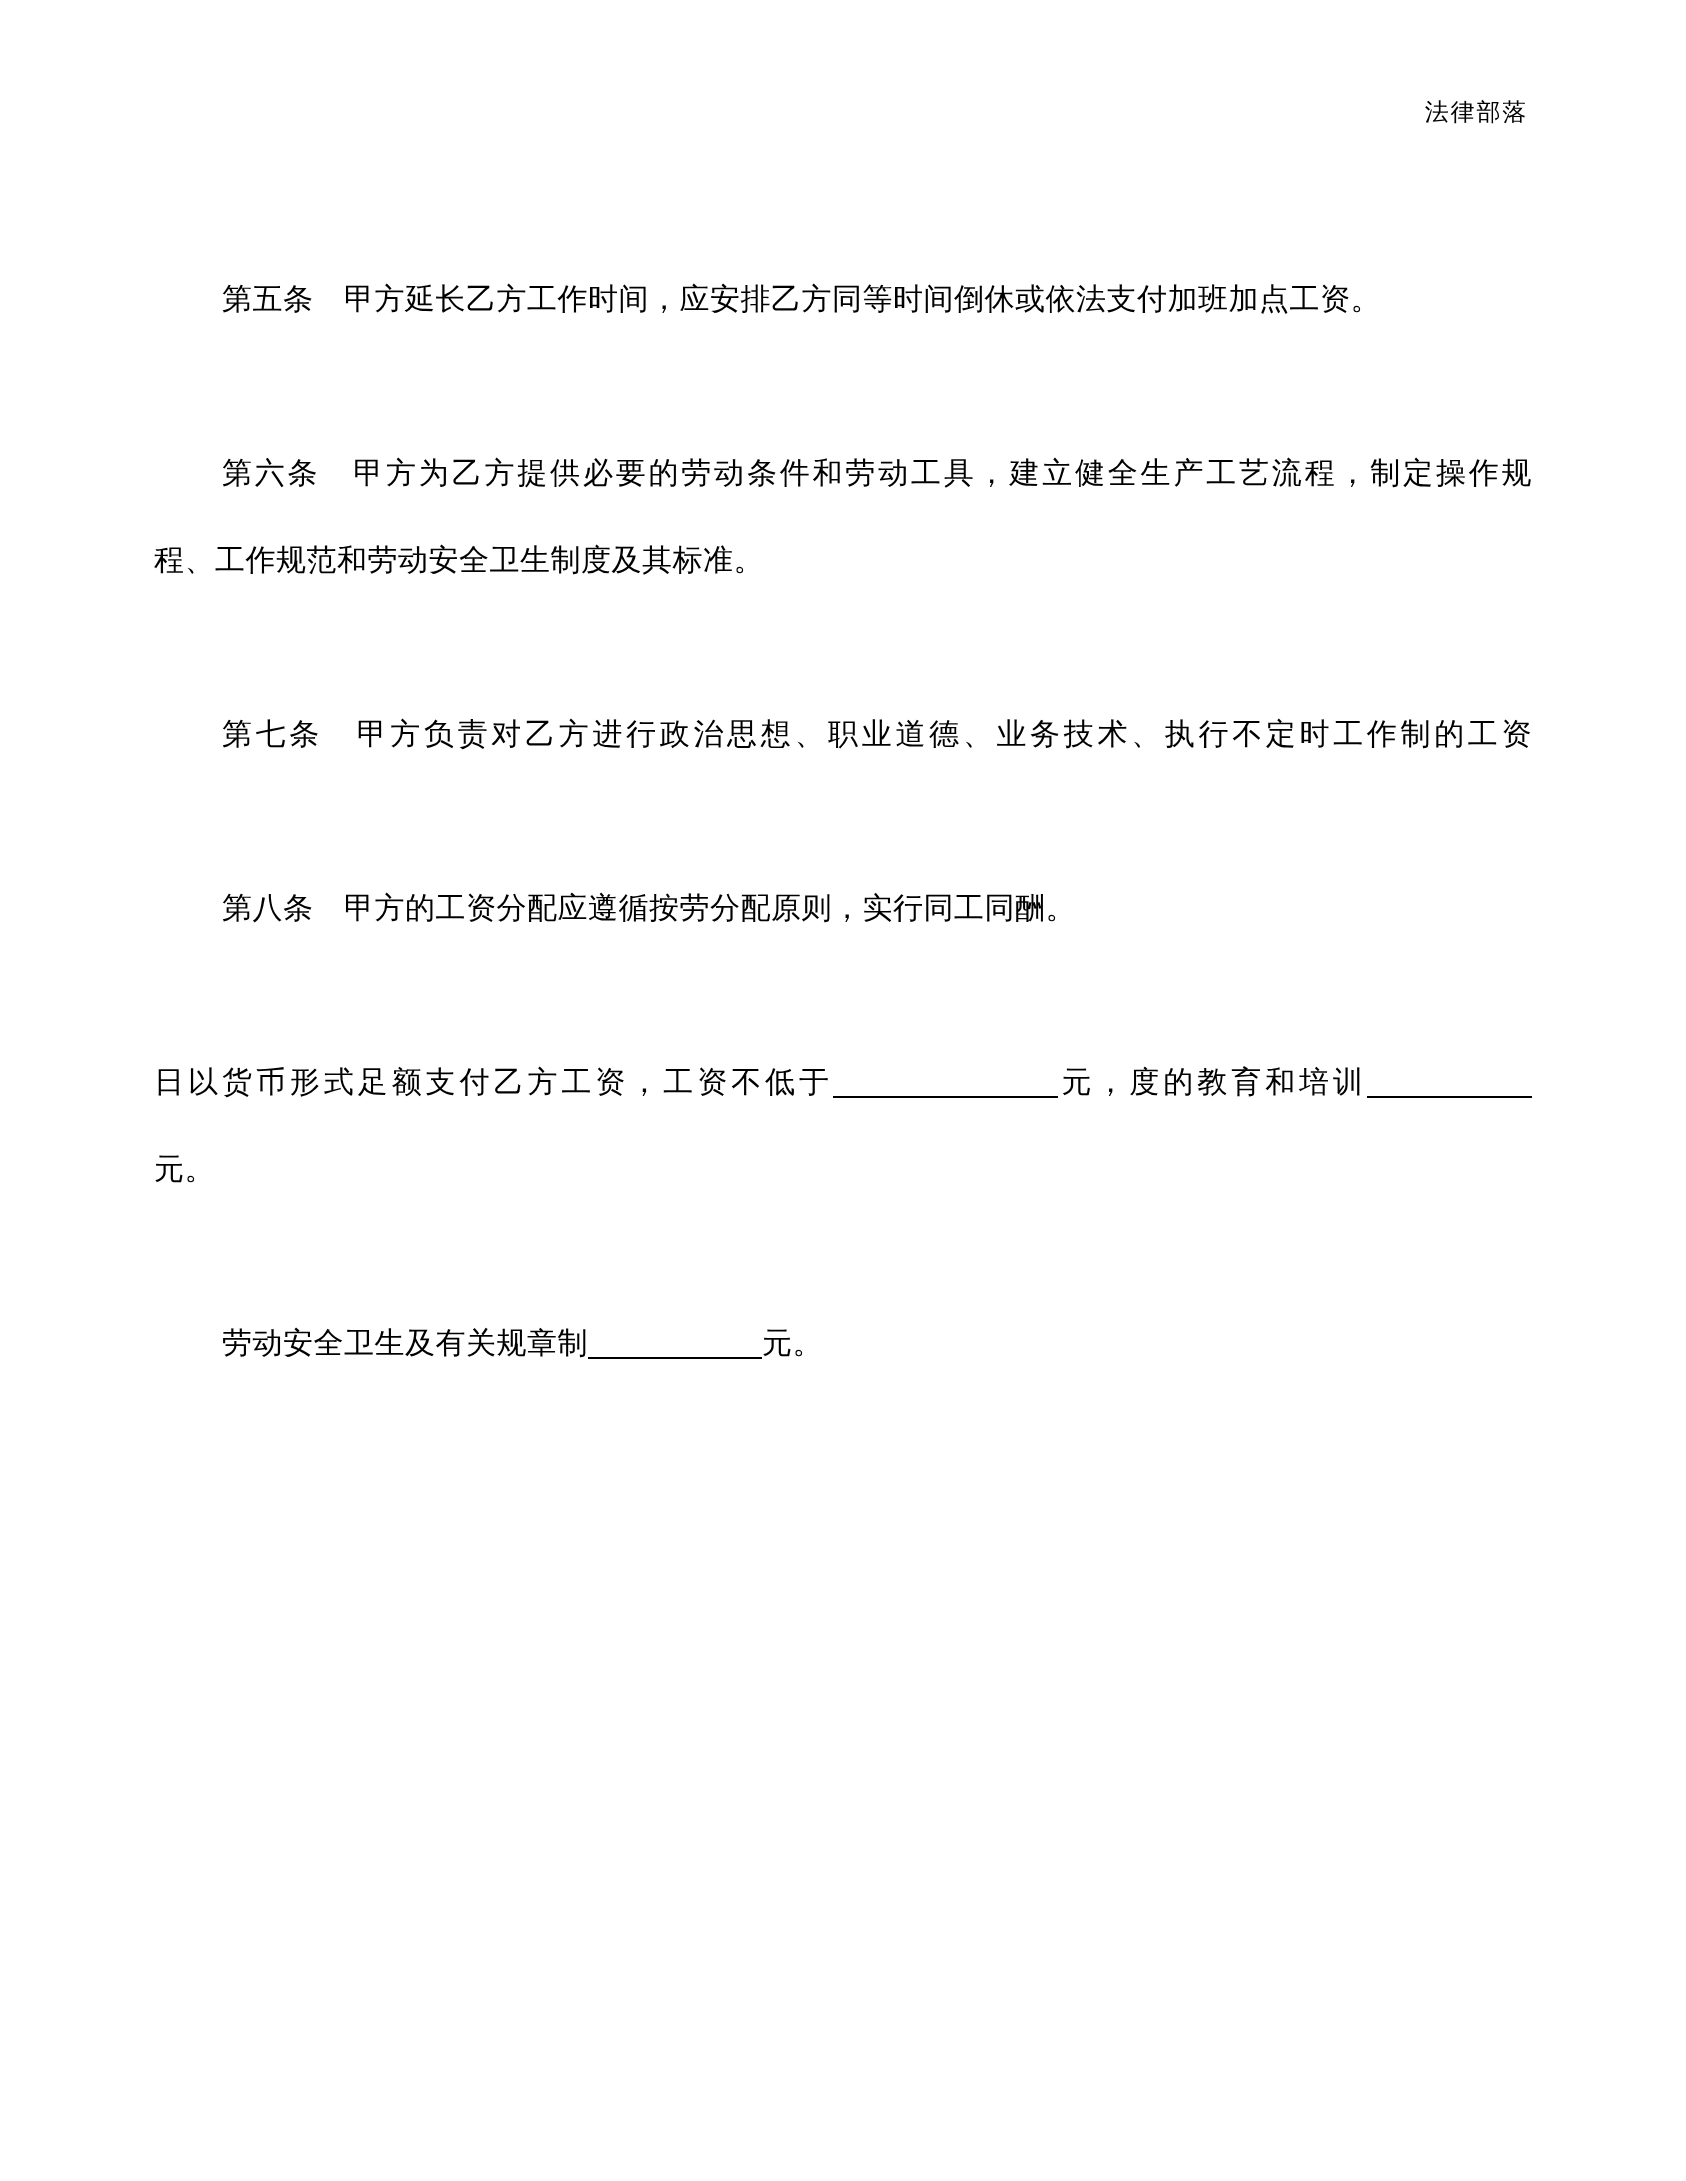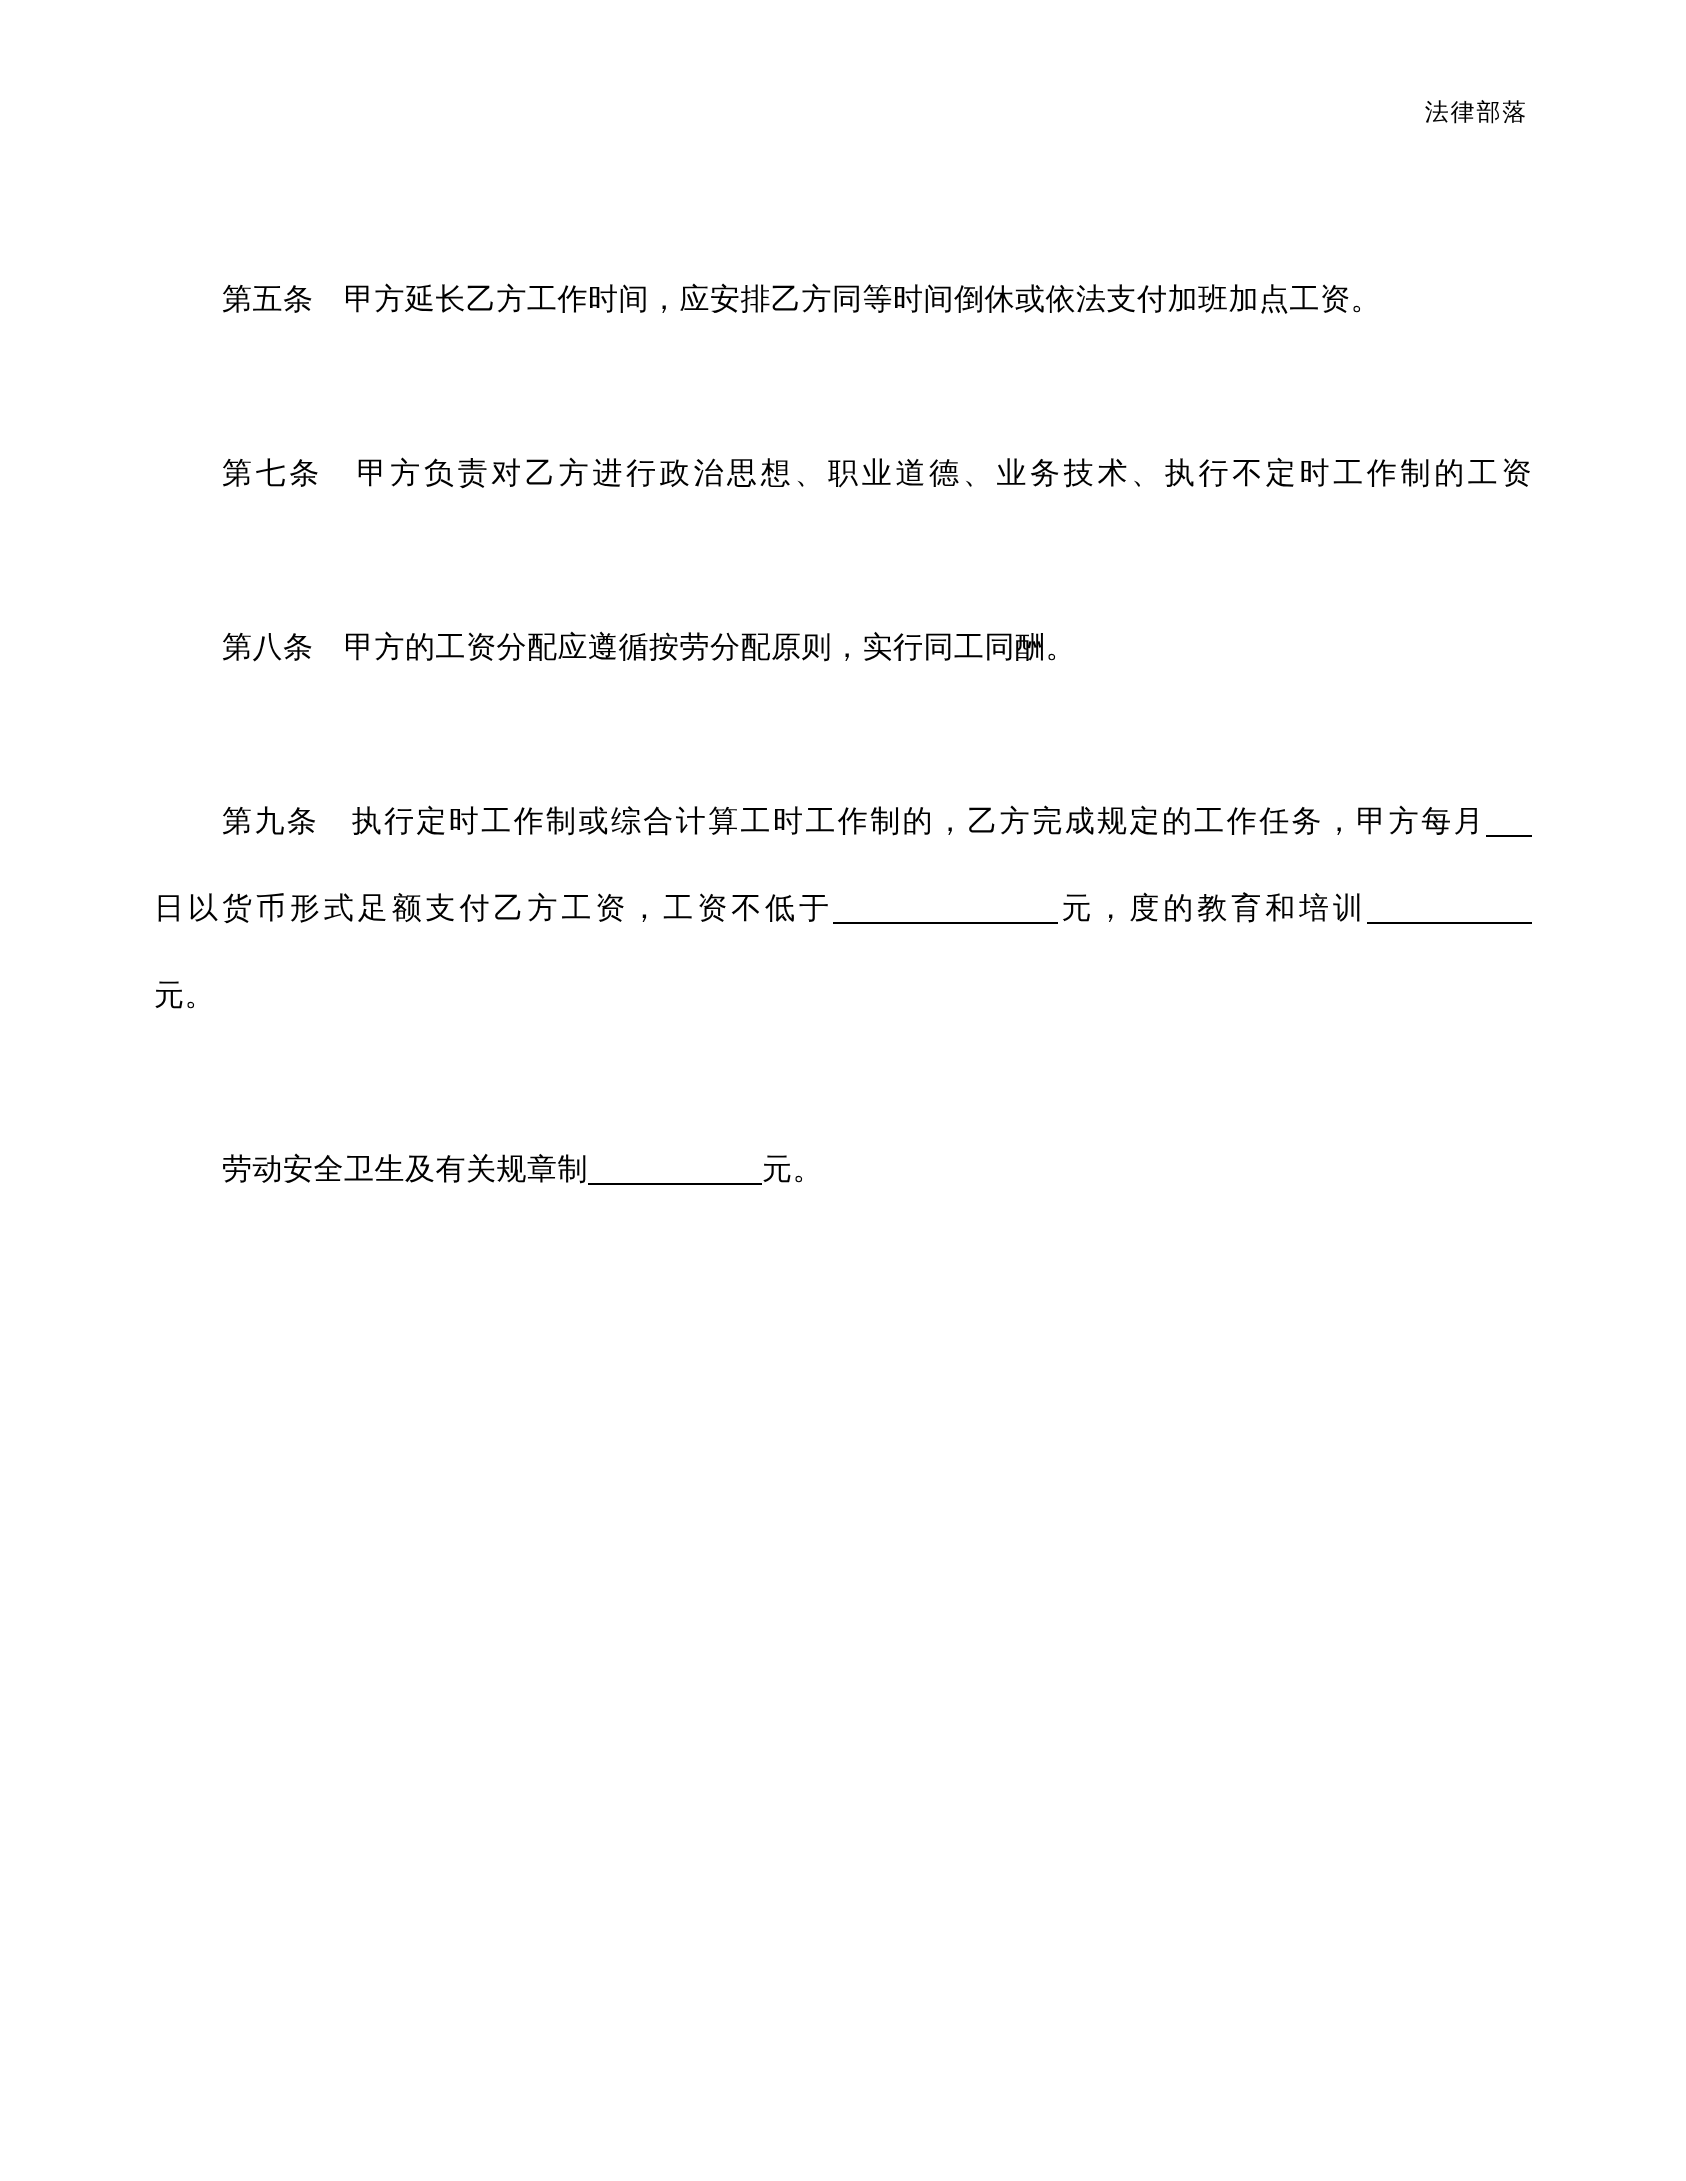"第六条 甲方为乙方提供必要的劳动条件和劳动工具，建立健全生产工艺流程，制定操作规" div.para { html: none -> <div> <div><span>第六条 甲方为乙方提供必要的劳动条件和劳动工具，建立健全生产工艺流程，制定操作规</span></div> <div><span>程、工作规范和劳动安全卫生制度及其标准。</span></div> </div> }
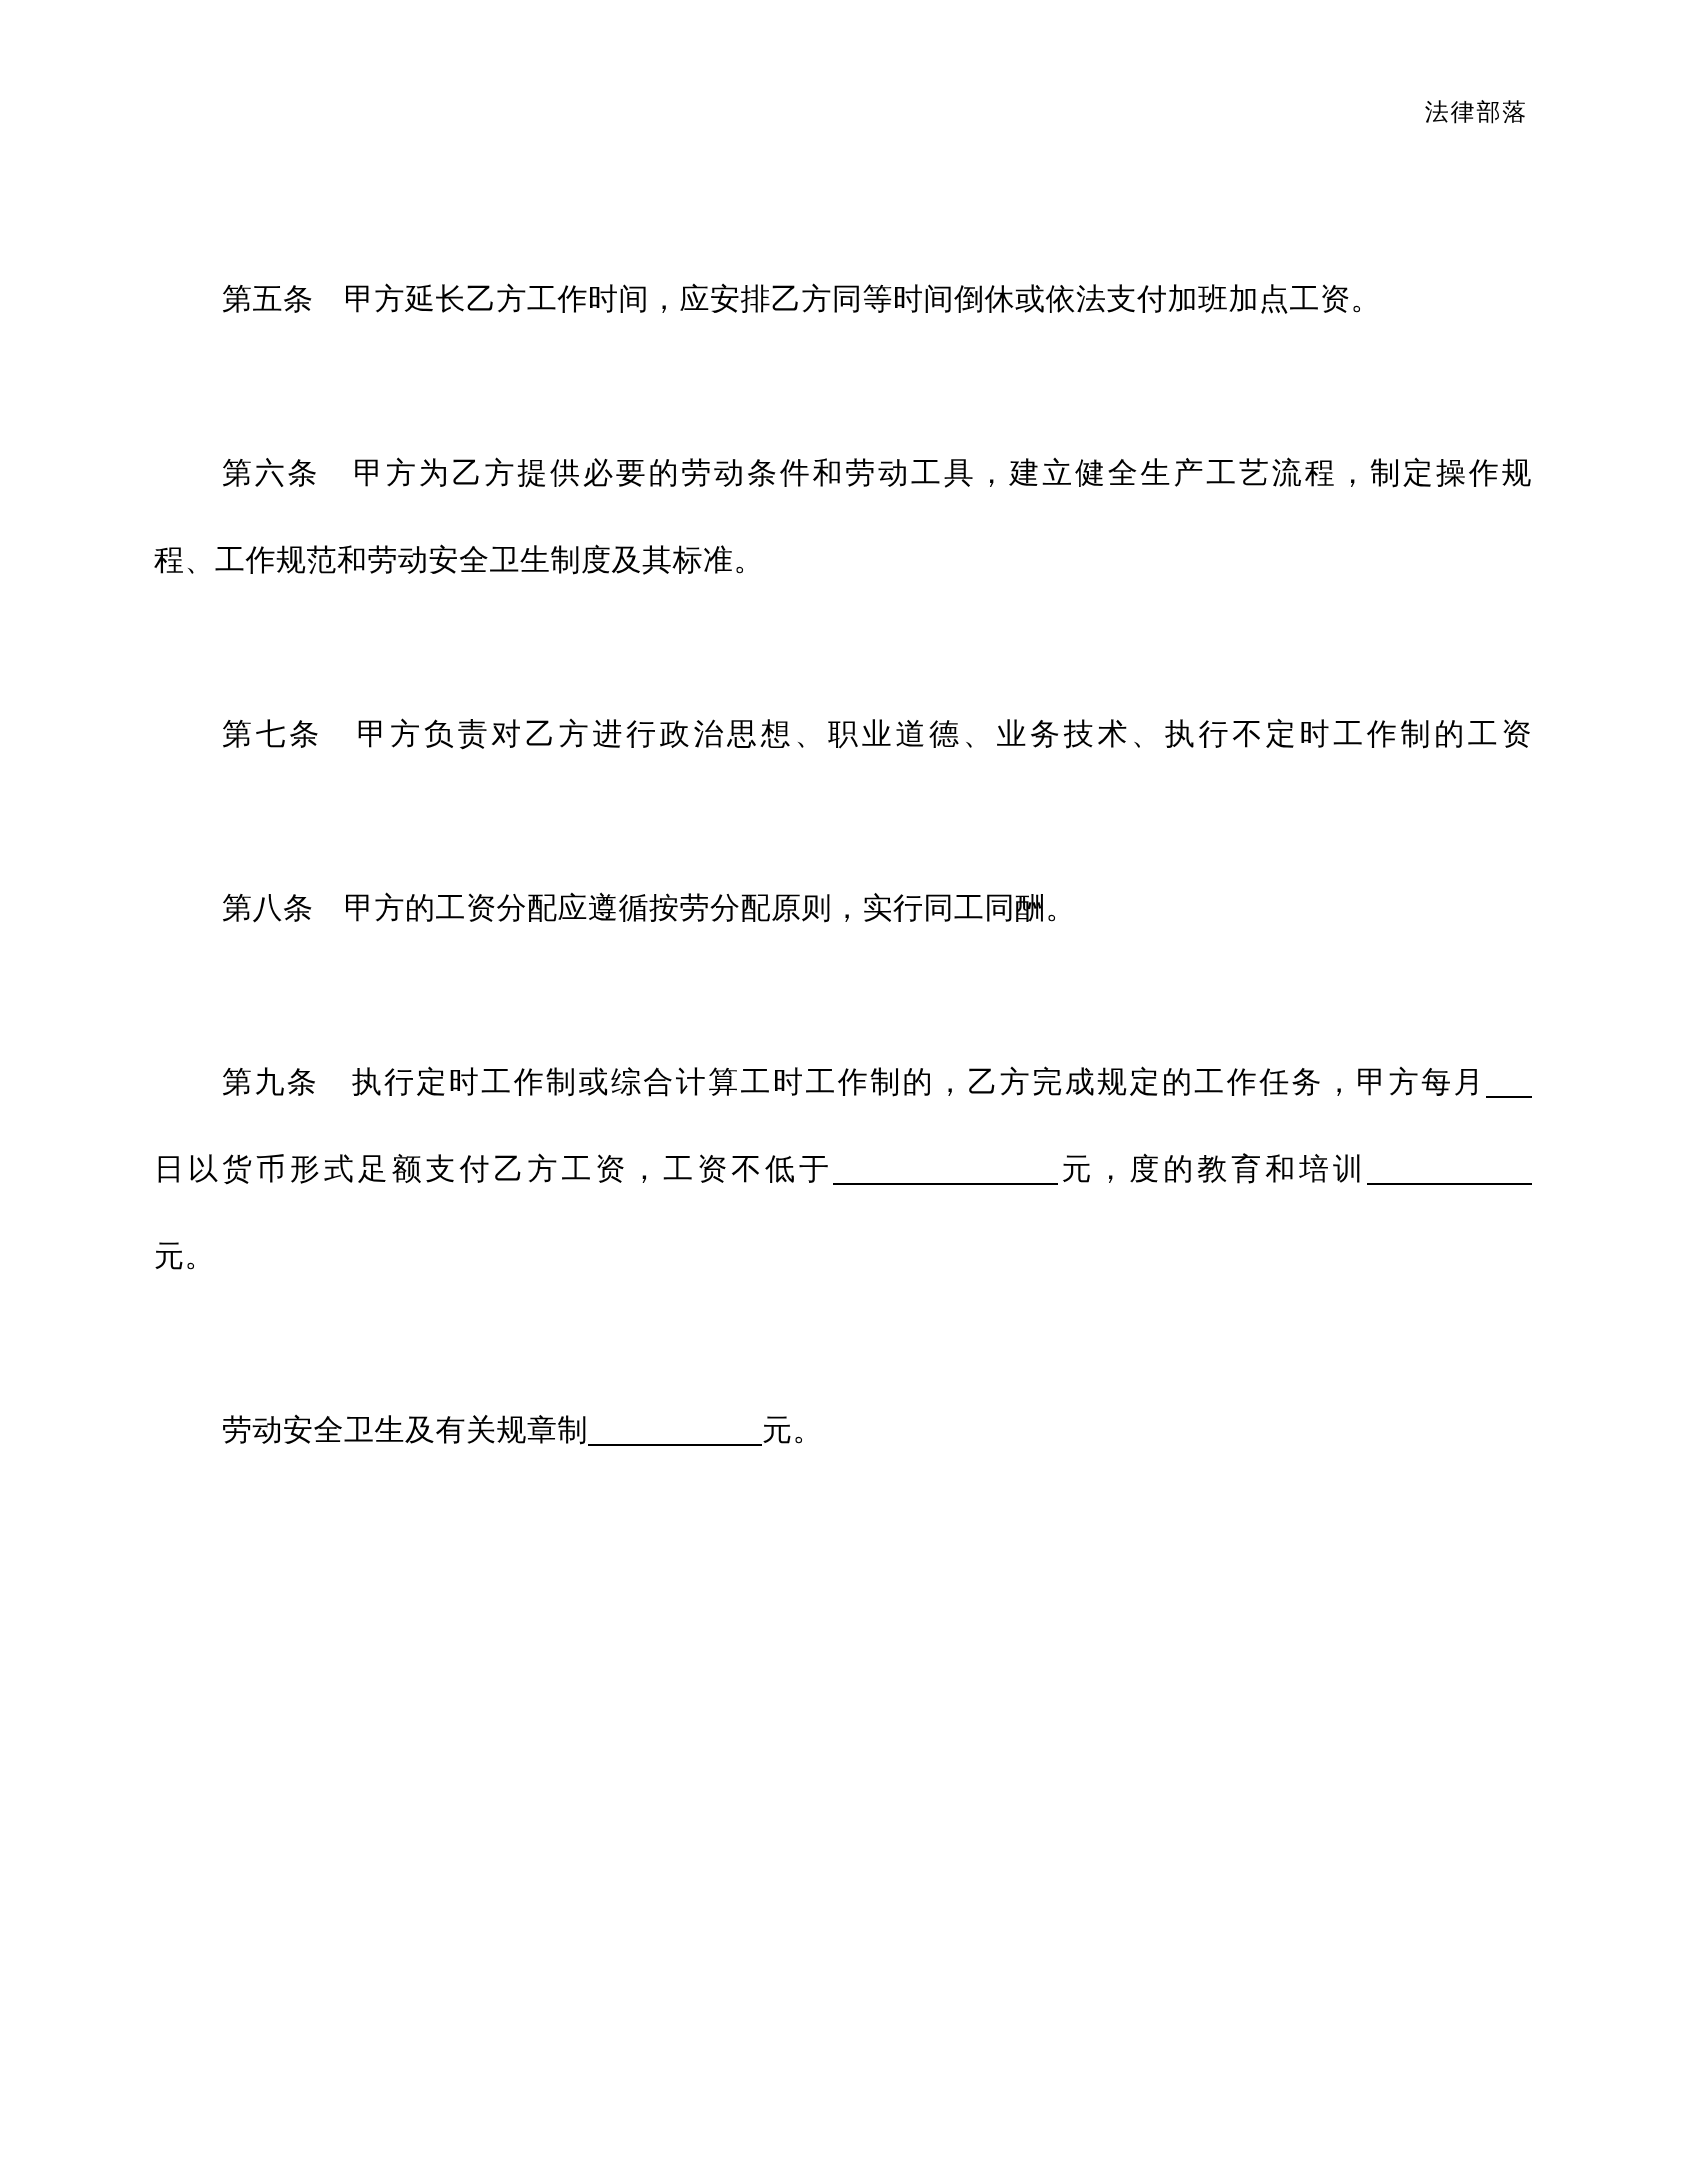"第九条 执行定时工作制或综合计算工时工作制的，乙方完成规定的工作任务，甲方每月" div.line { html: <div><span>第九条 执行定时工作制或综合计算工时工作制的，乙方完成规定的工作任务，甲方每月</span><span></span></div> -> none }
